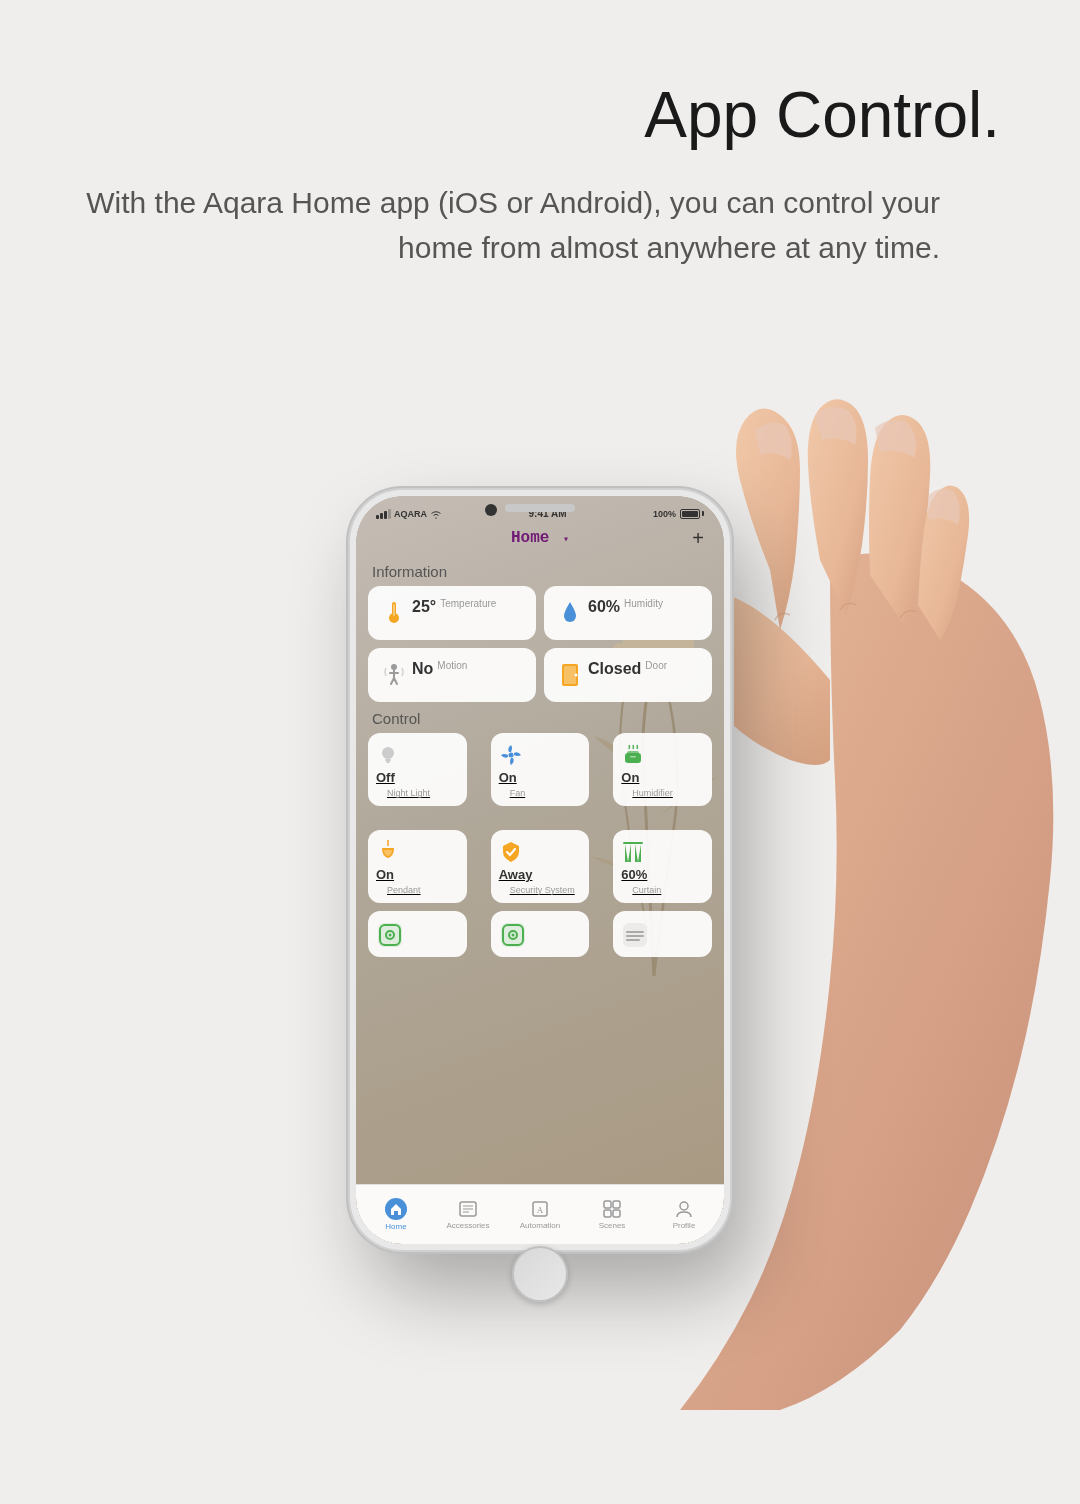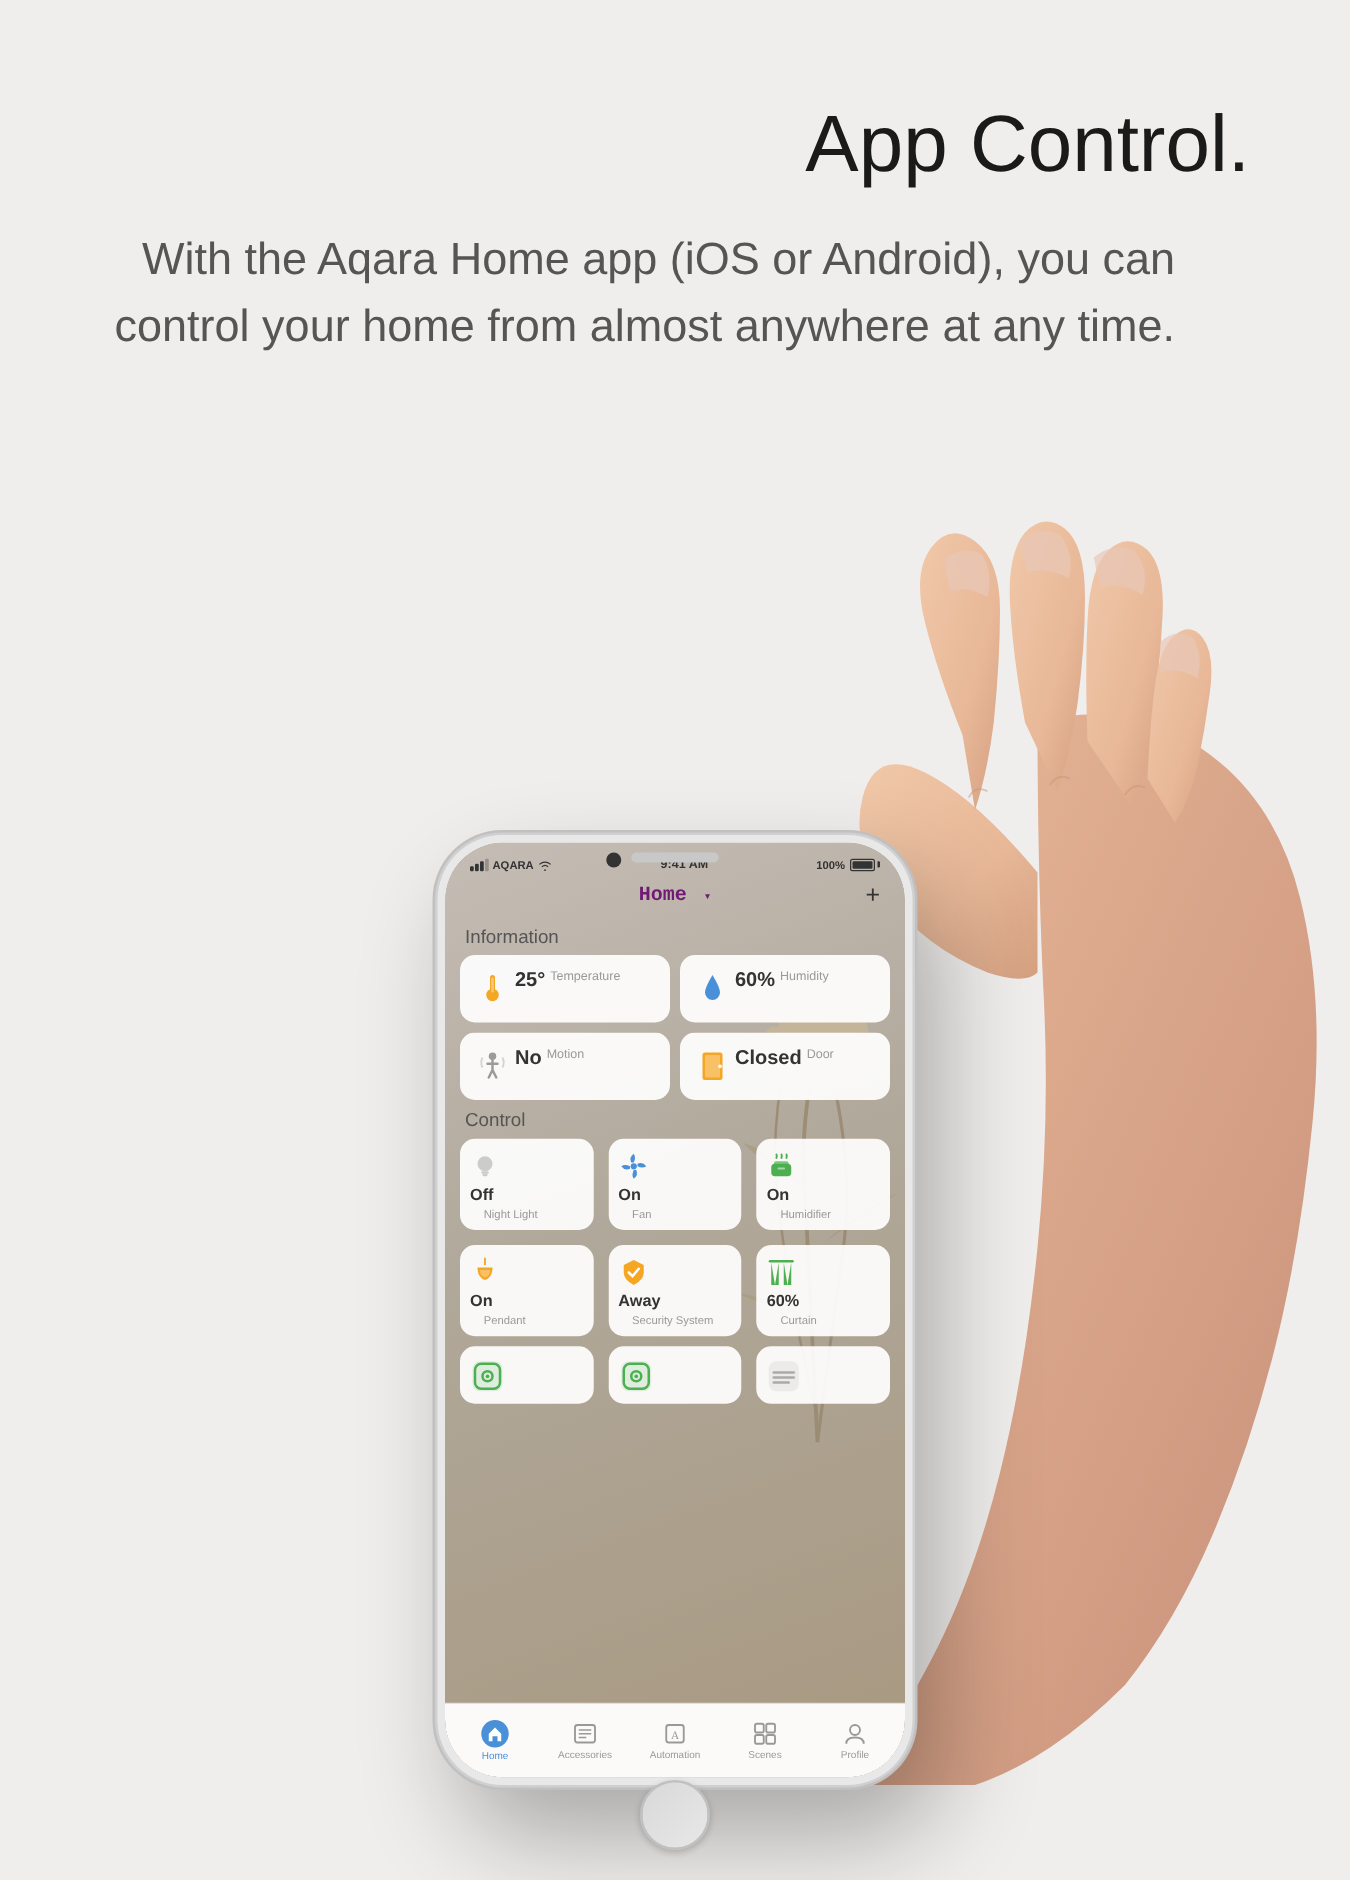"With the Aqara Home app" .subtitle { font-size: 36px -> 30px }
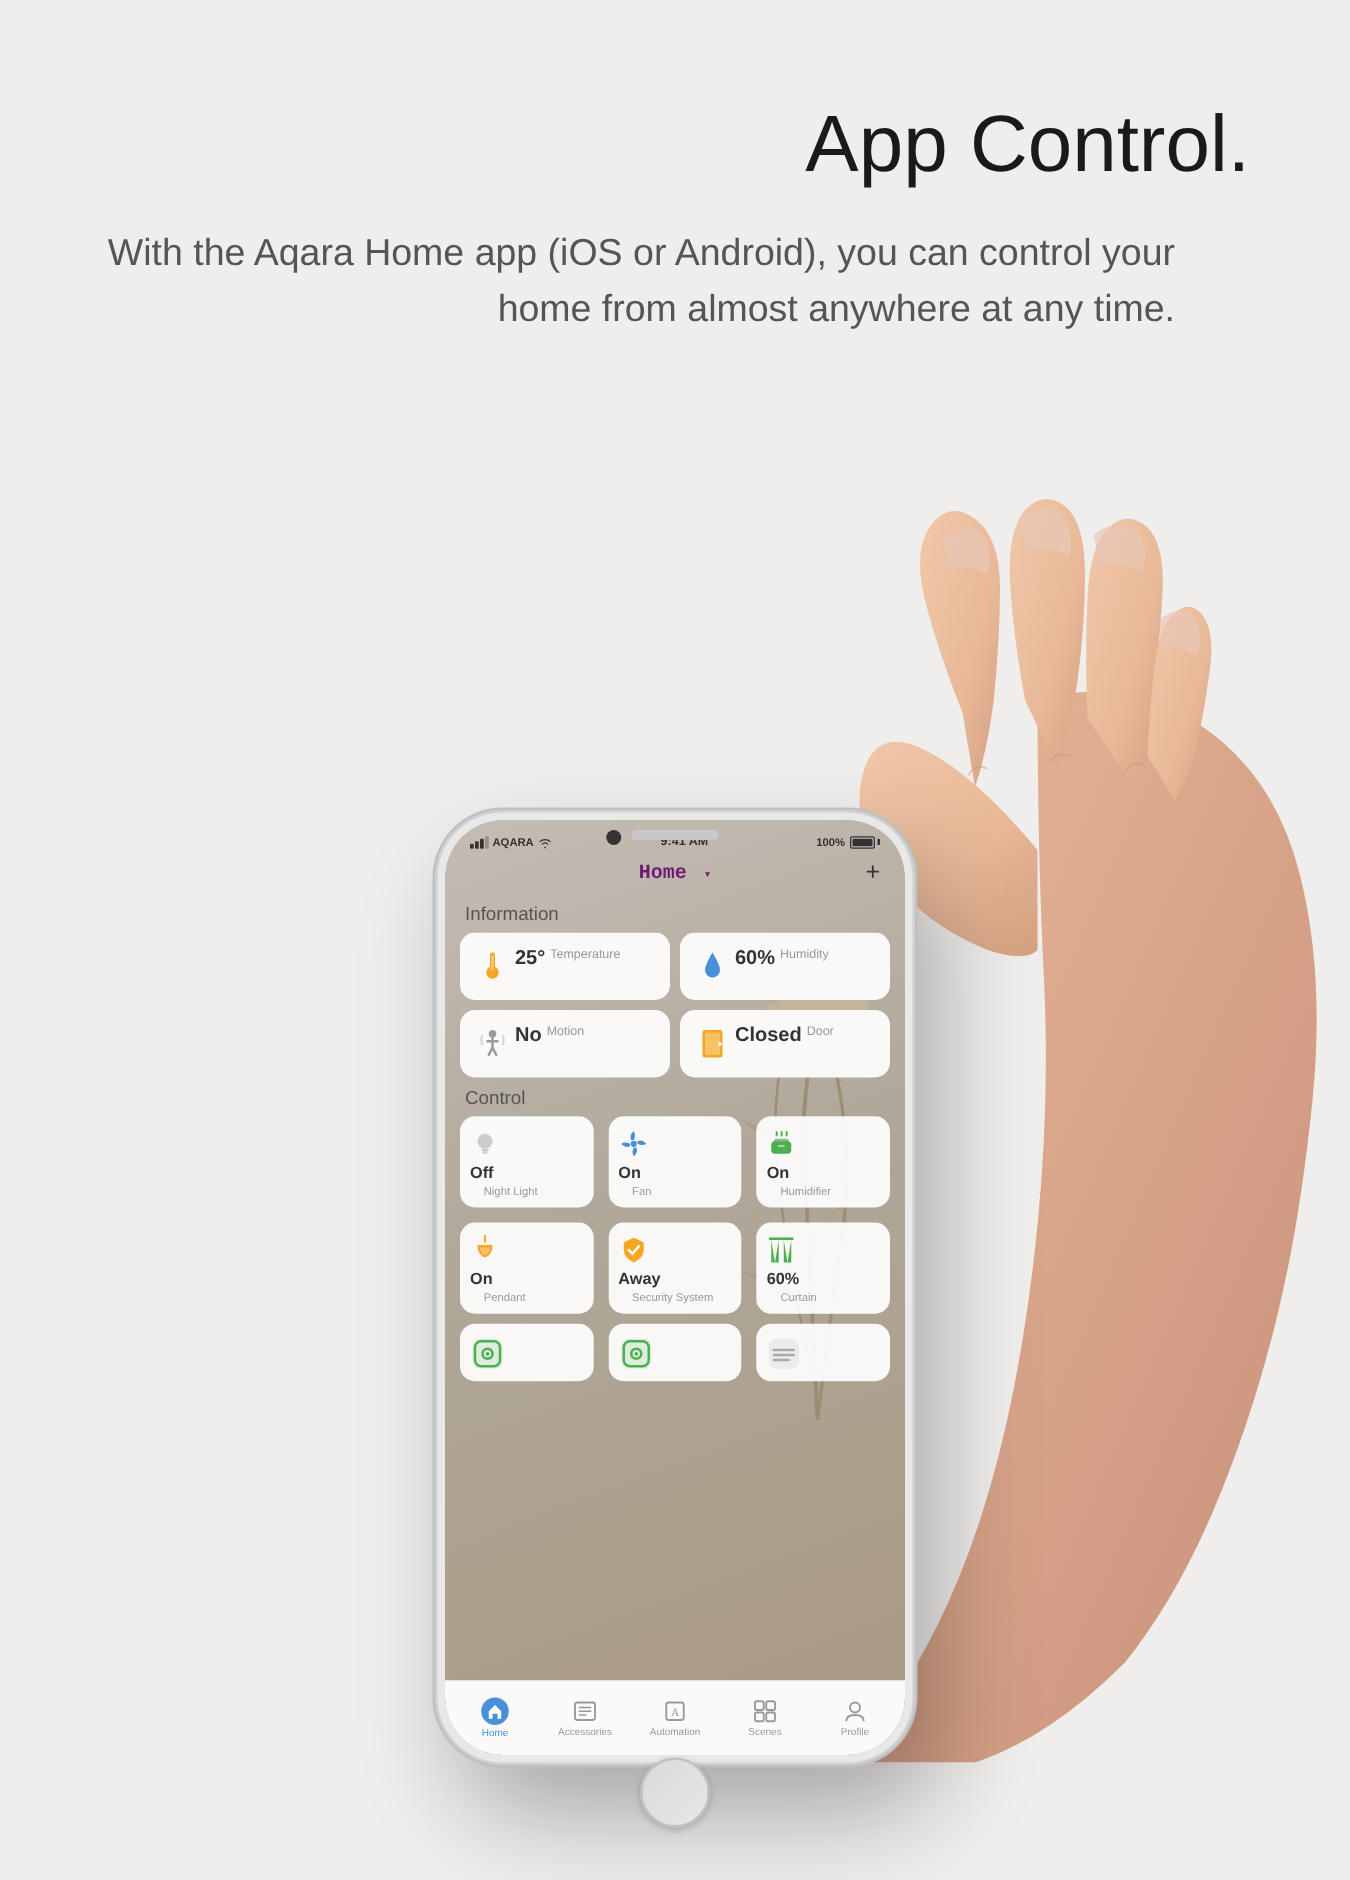"AQARA" .phone-scene { align-items: flex-end -> center }
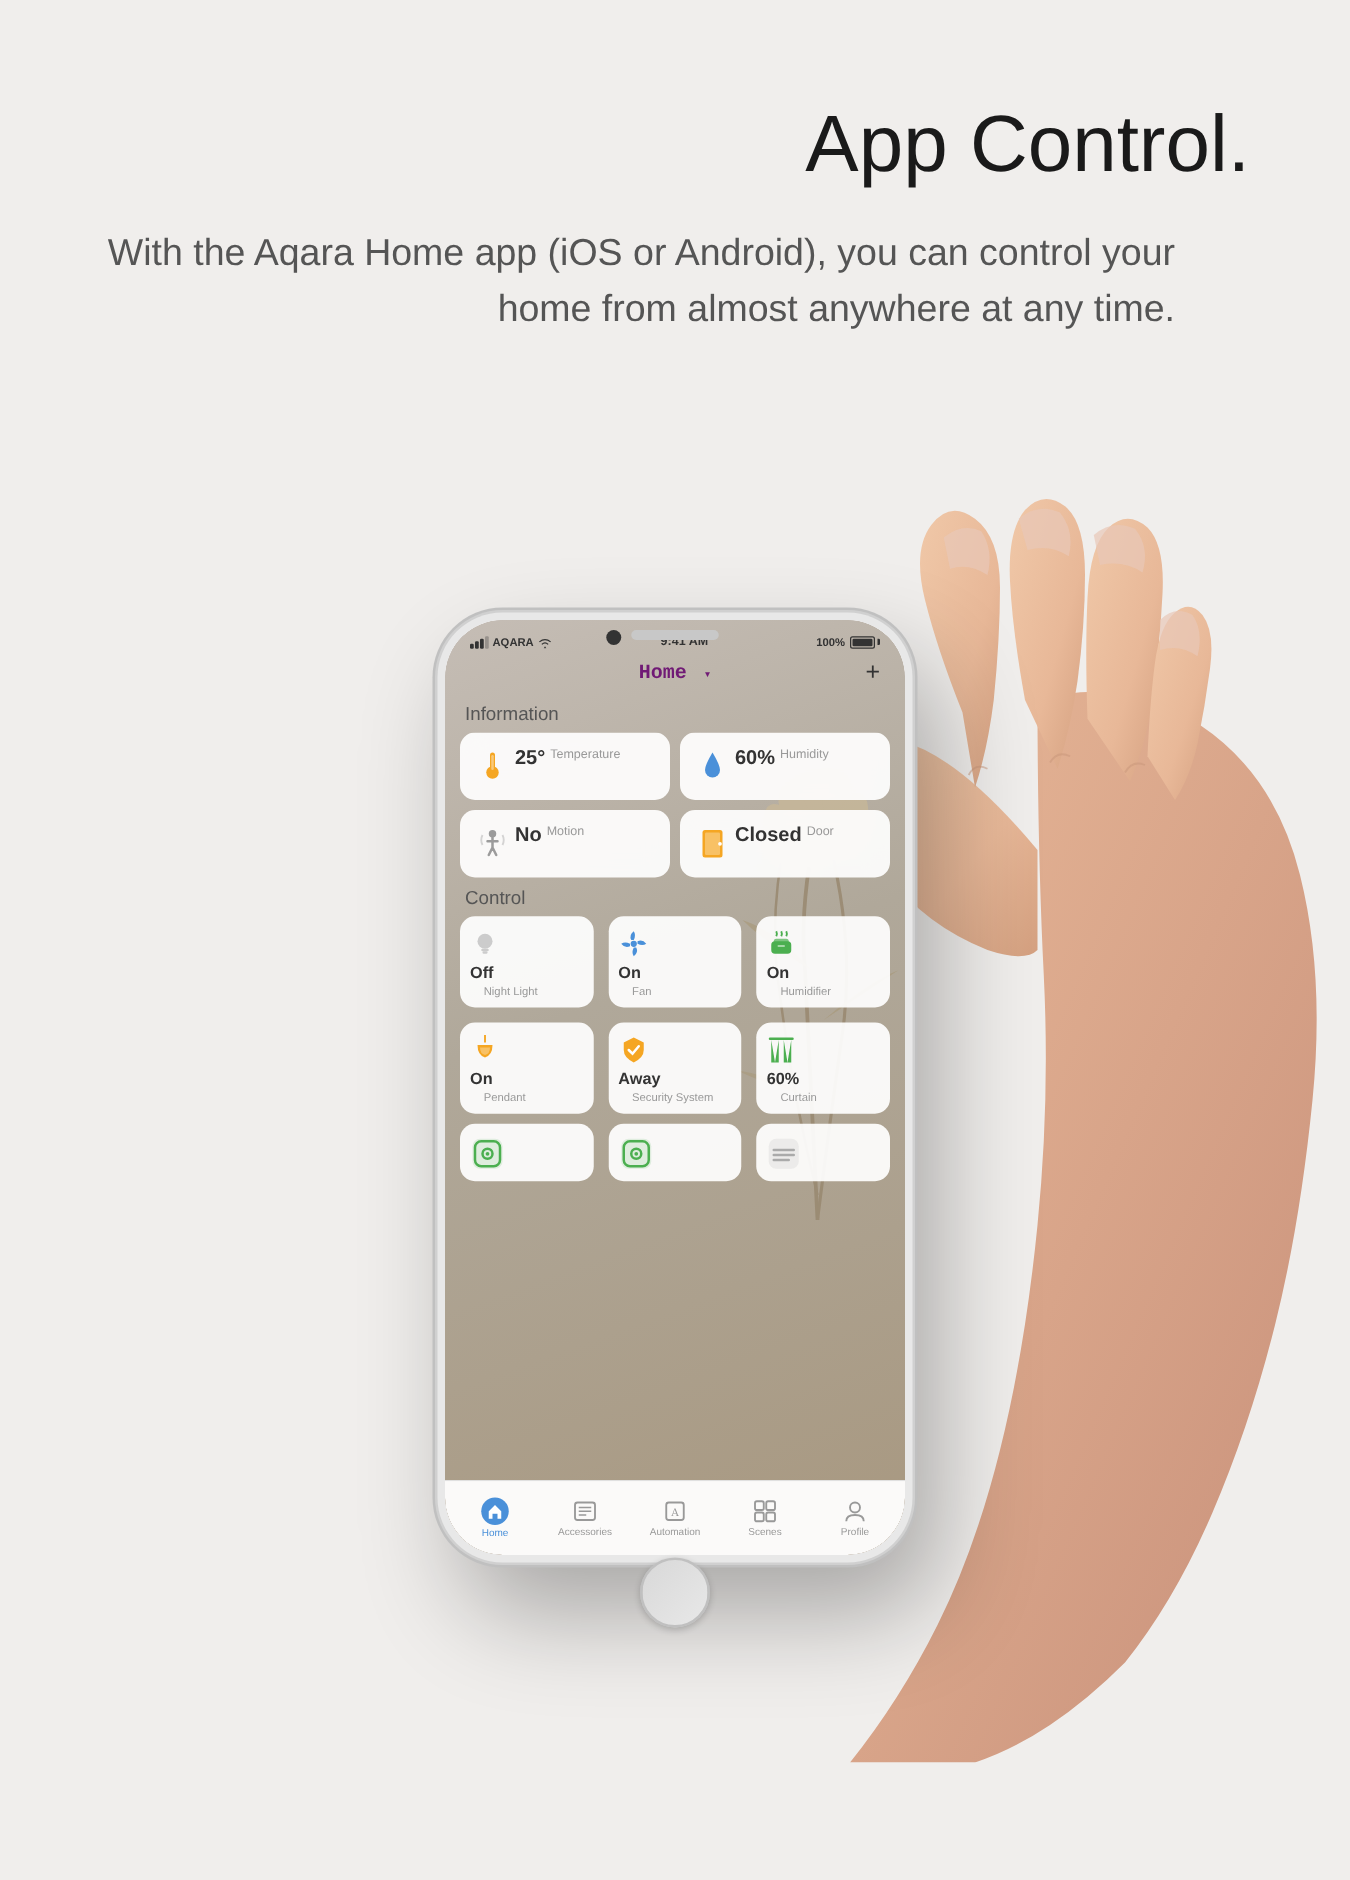"Off" .card-grid-3 { gap: 12px -> 24px; text-decoration: none -> underline }
